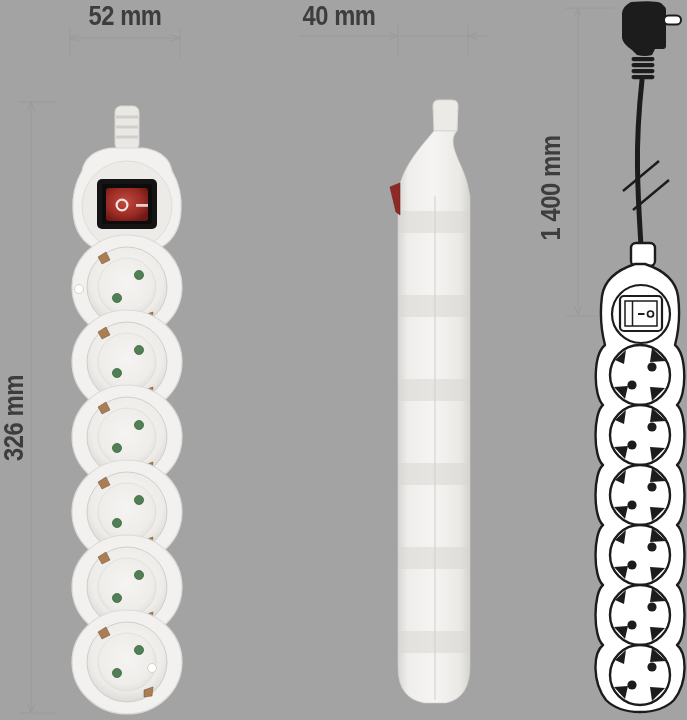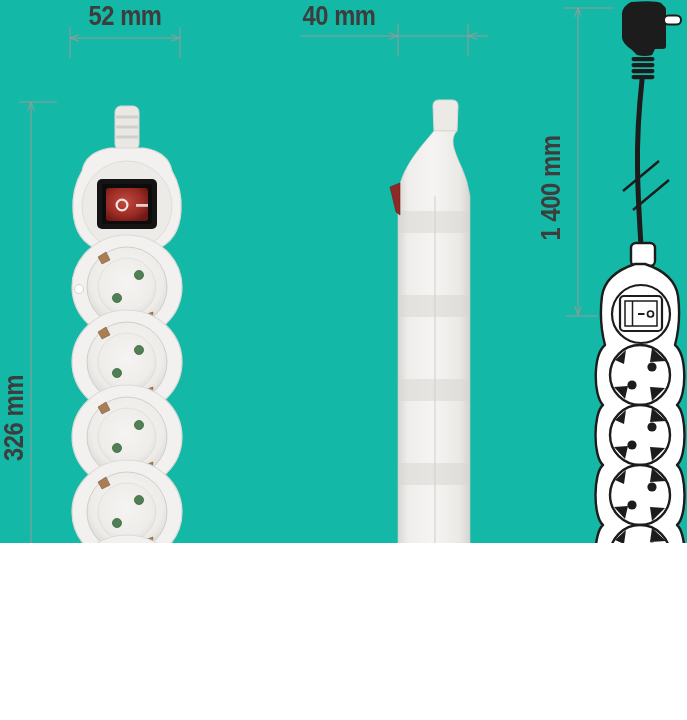"52 mm" .canvas { background: #14b8a6 -> #a3a3a3; height: 543px -> 720px }
